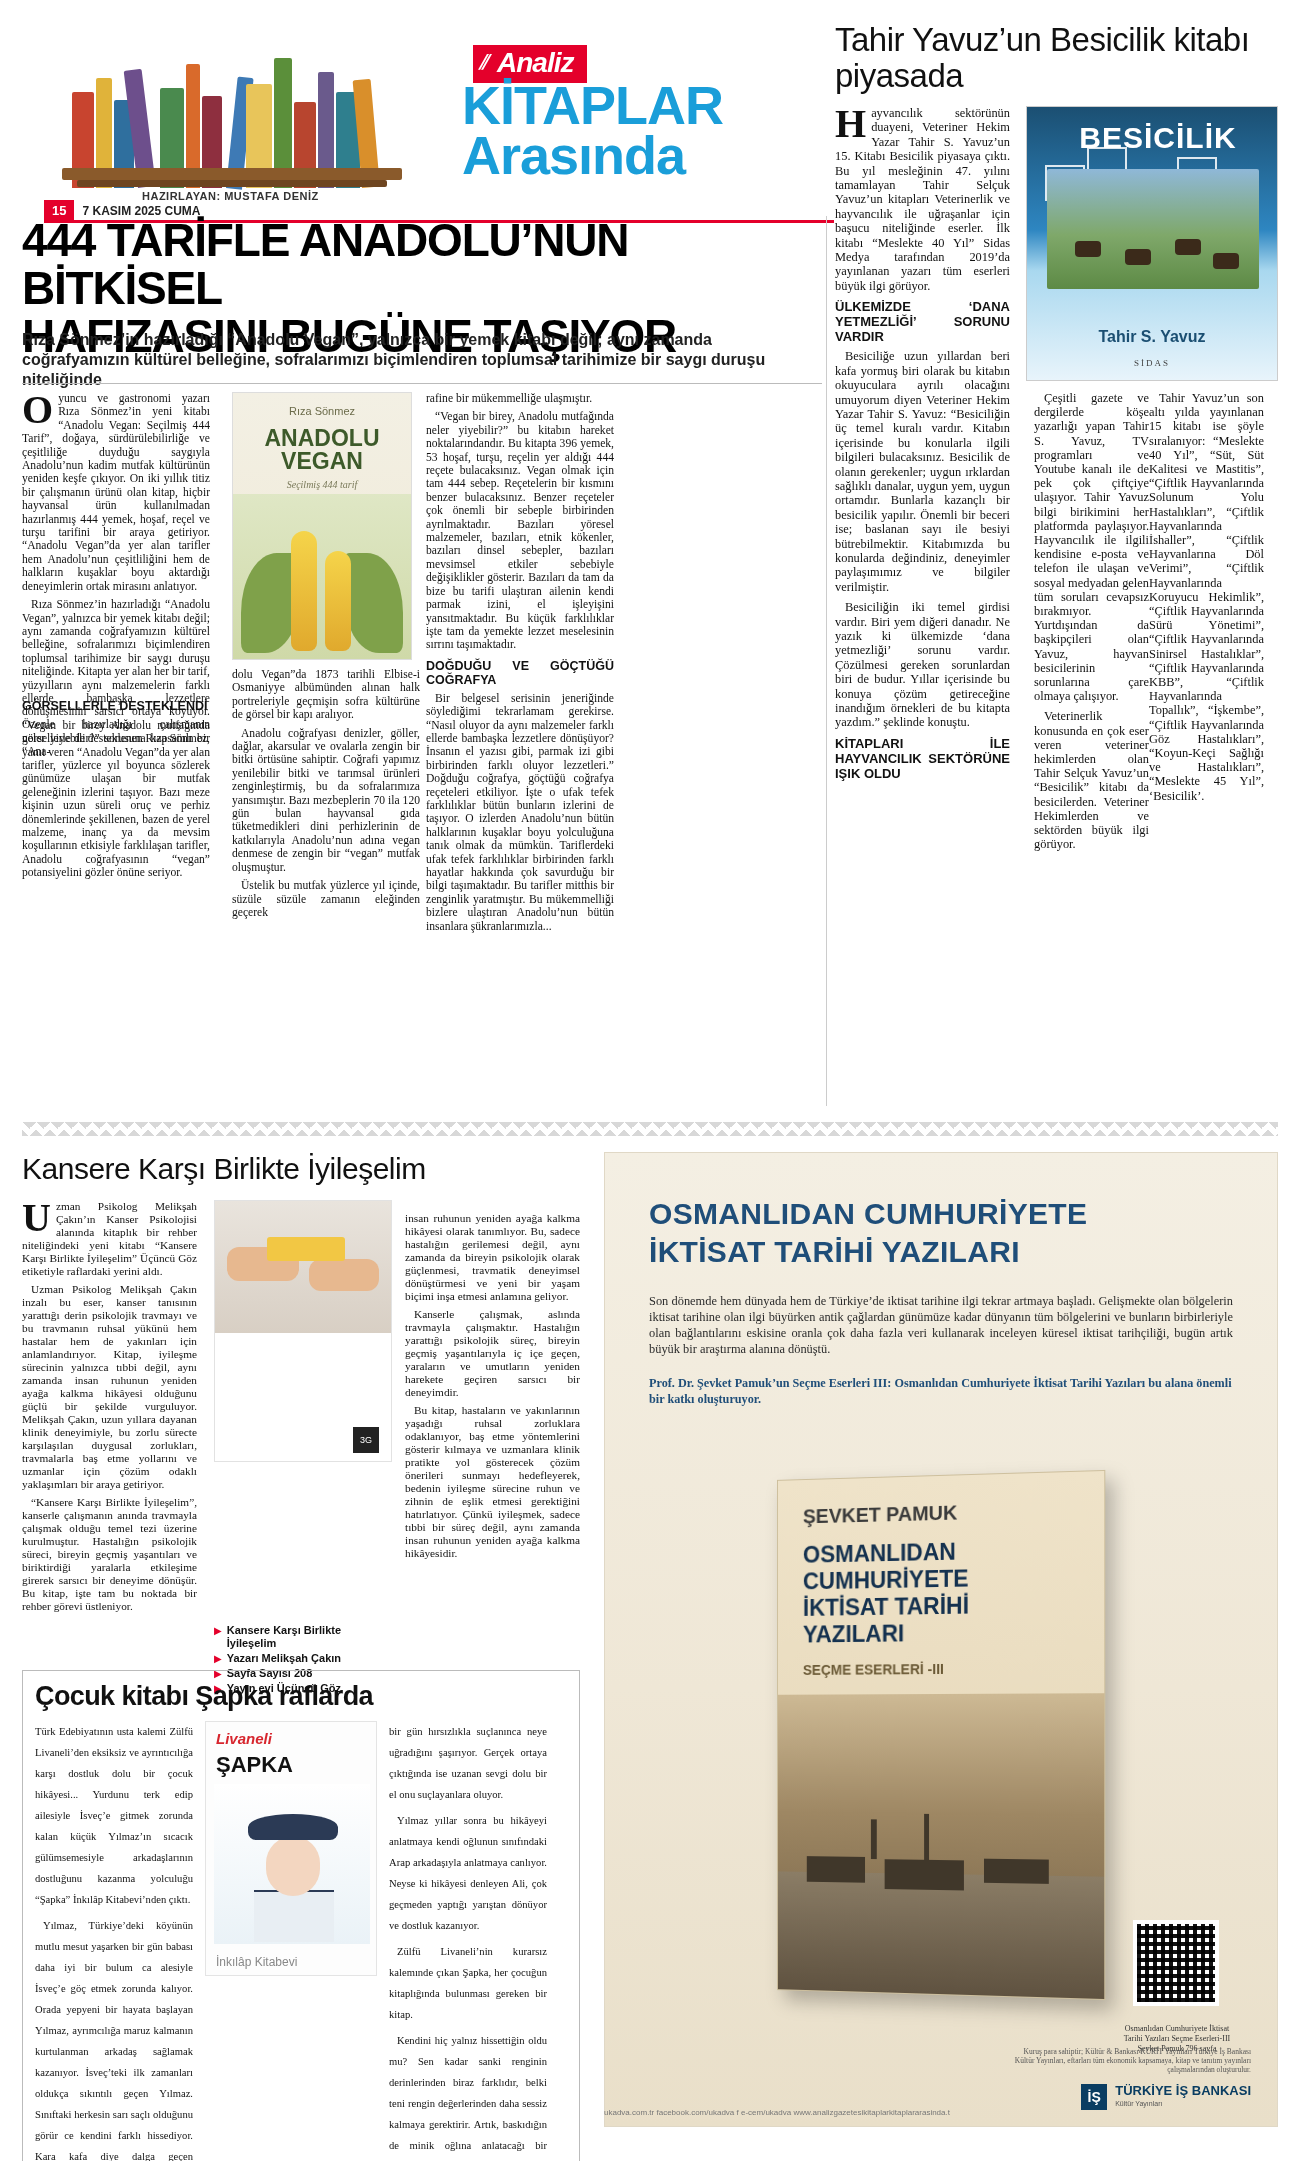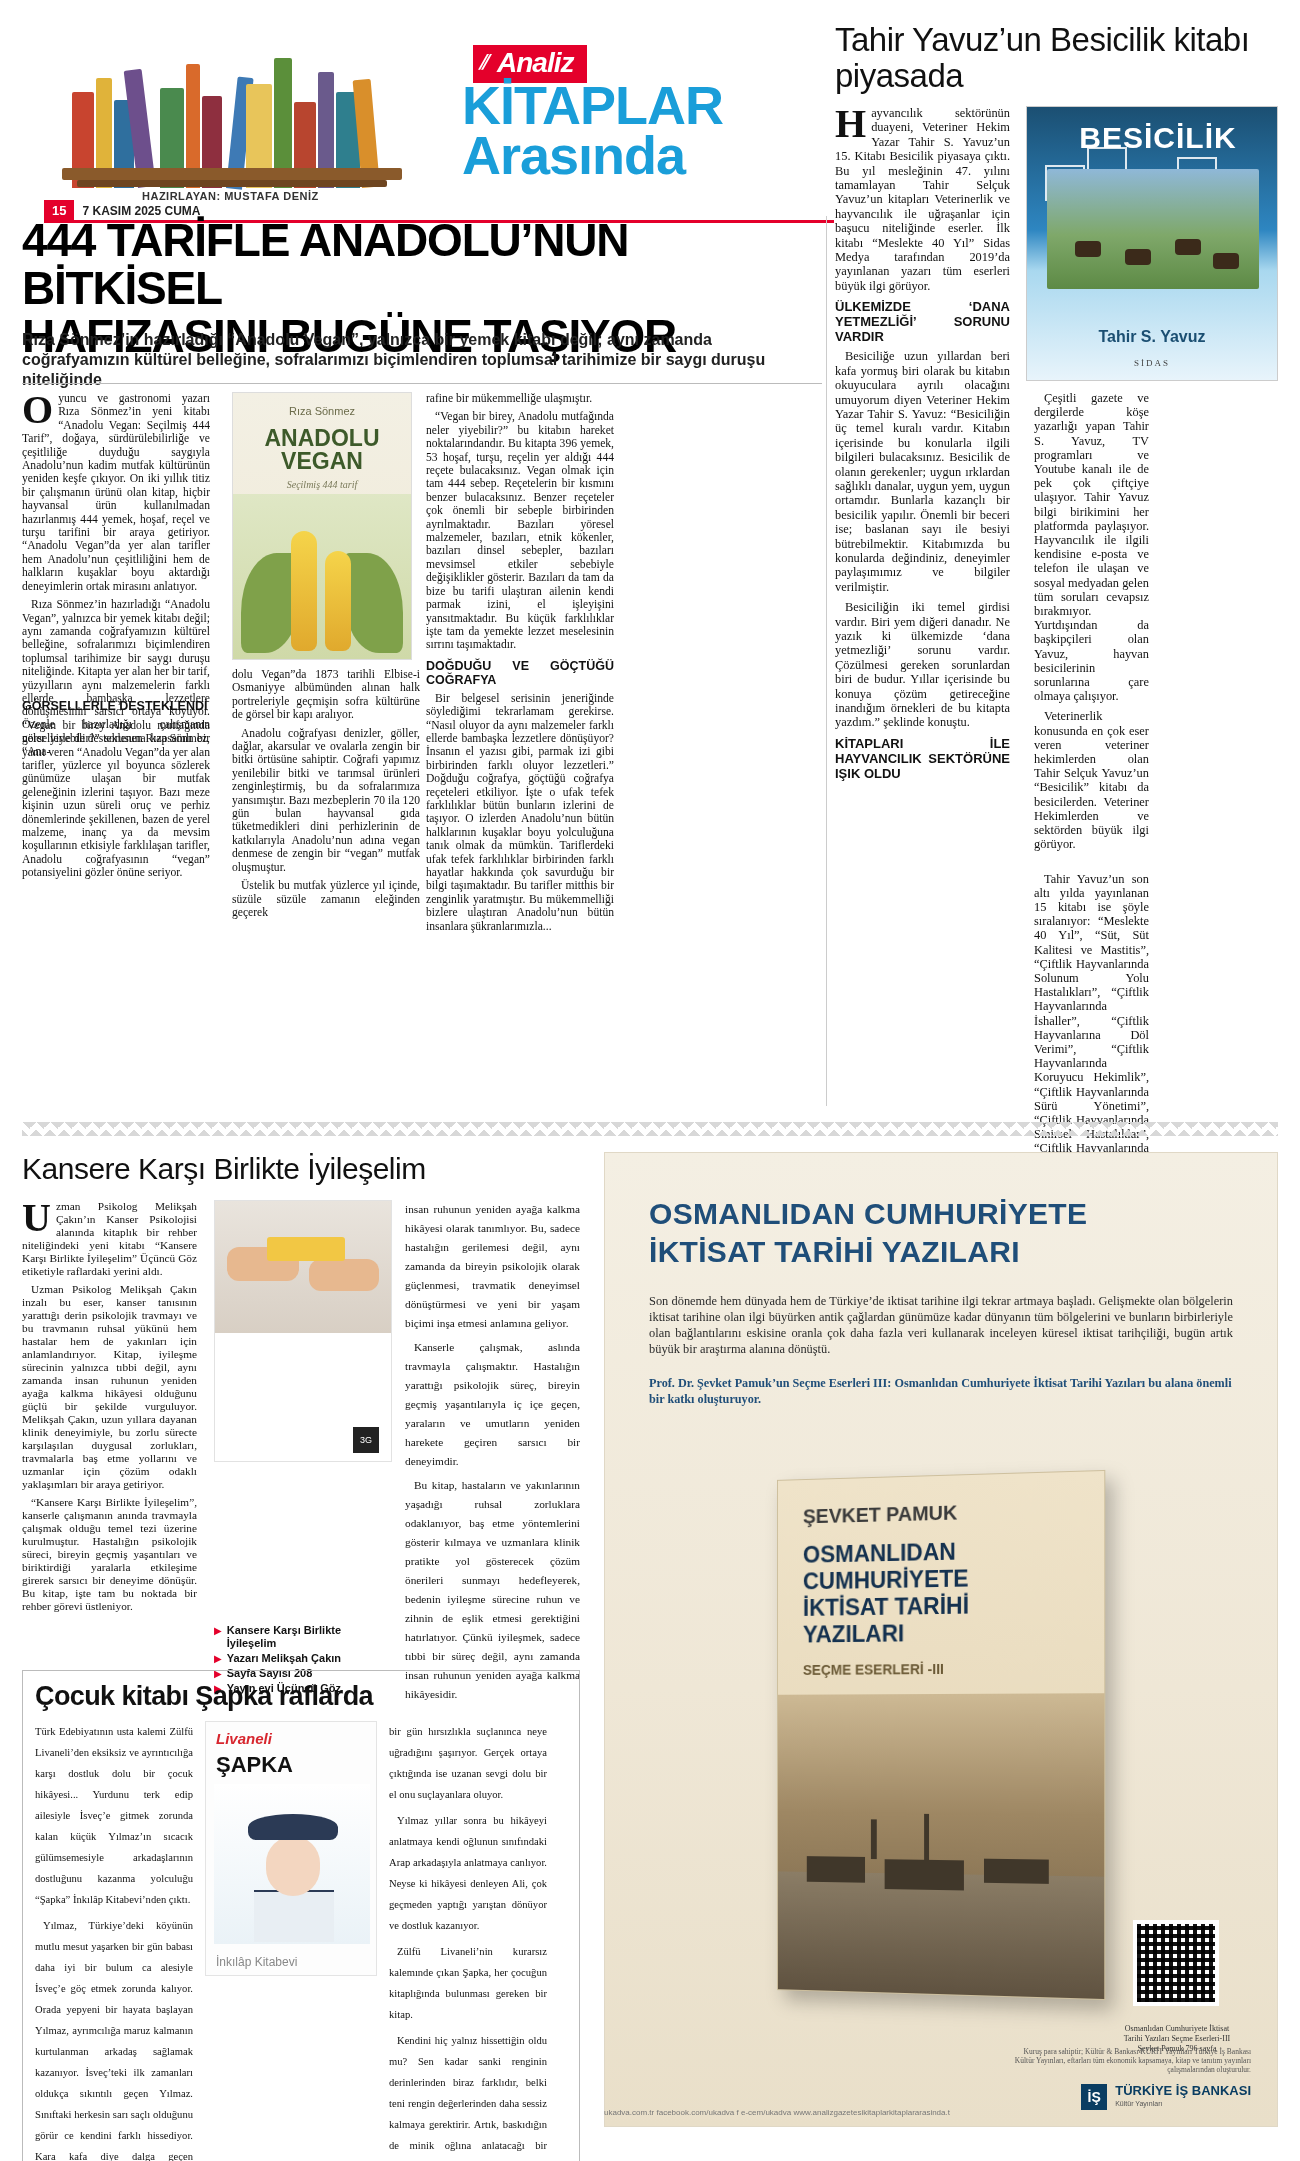"Çeşitli gazete ve dergilerde köşe" div { flex-direction: column -> none; gap: 14px -> none }
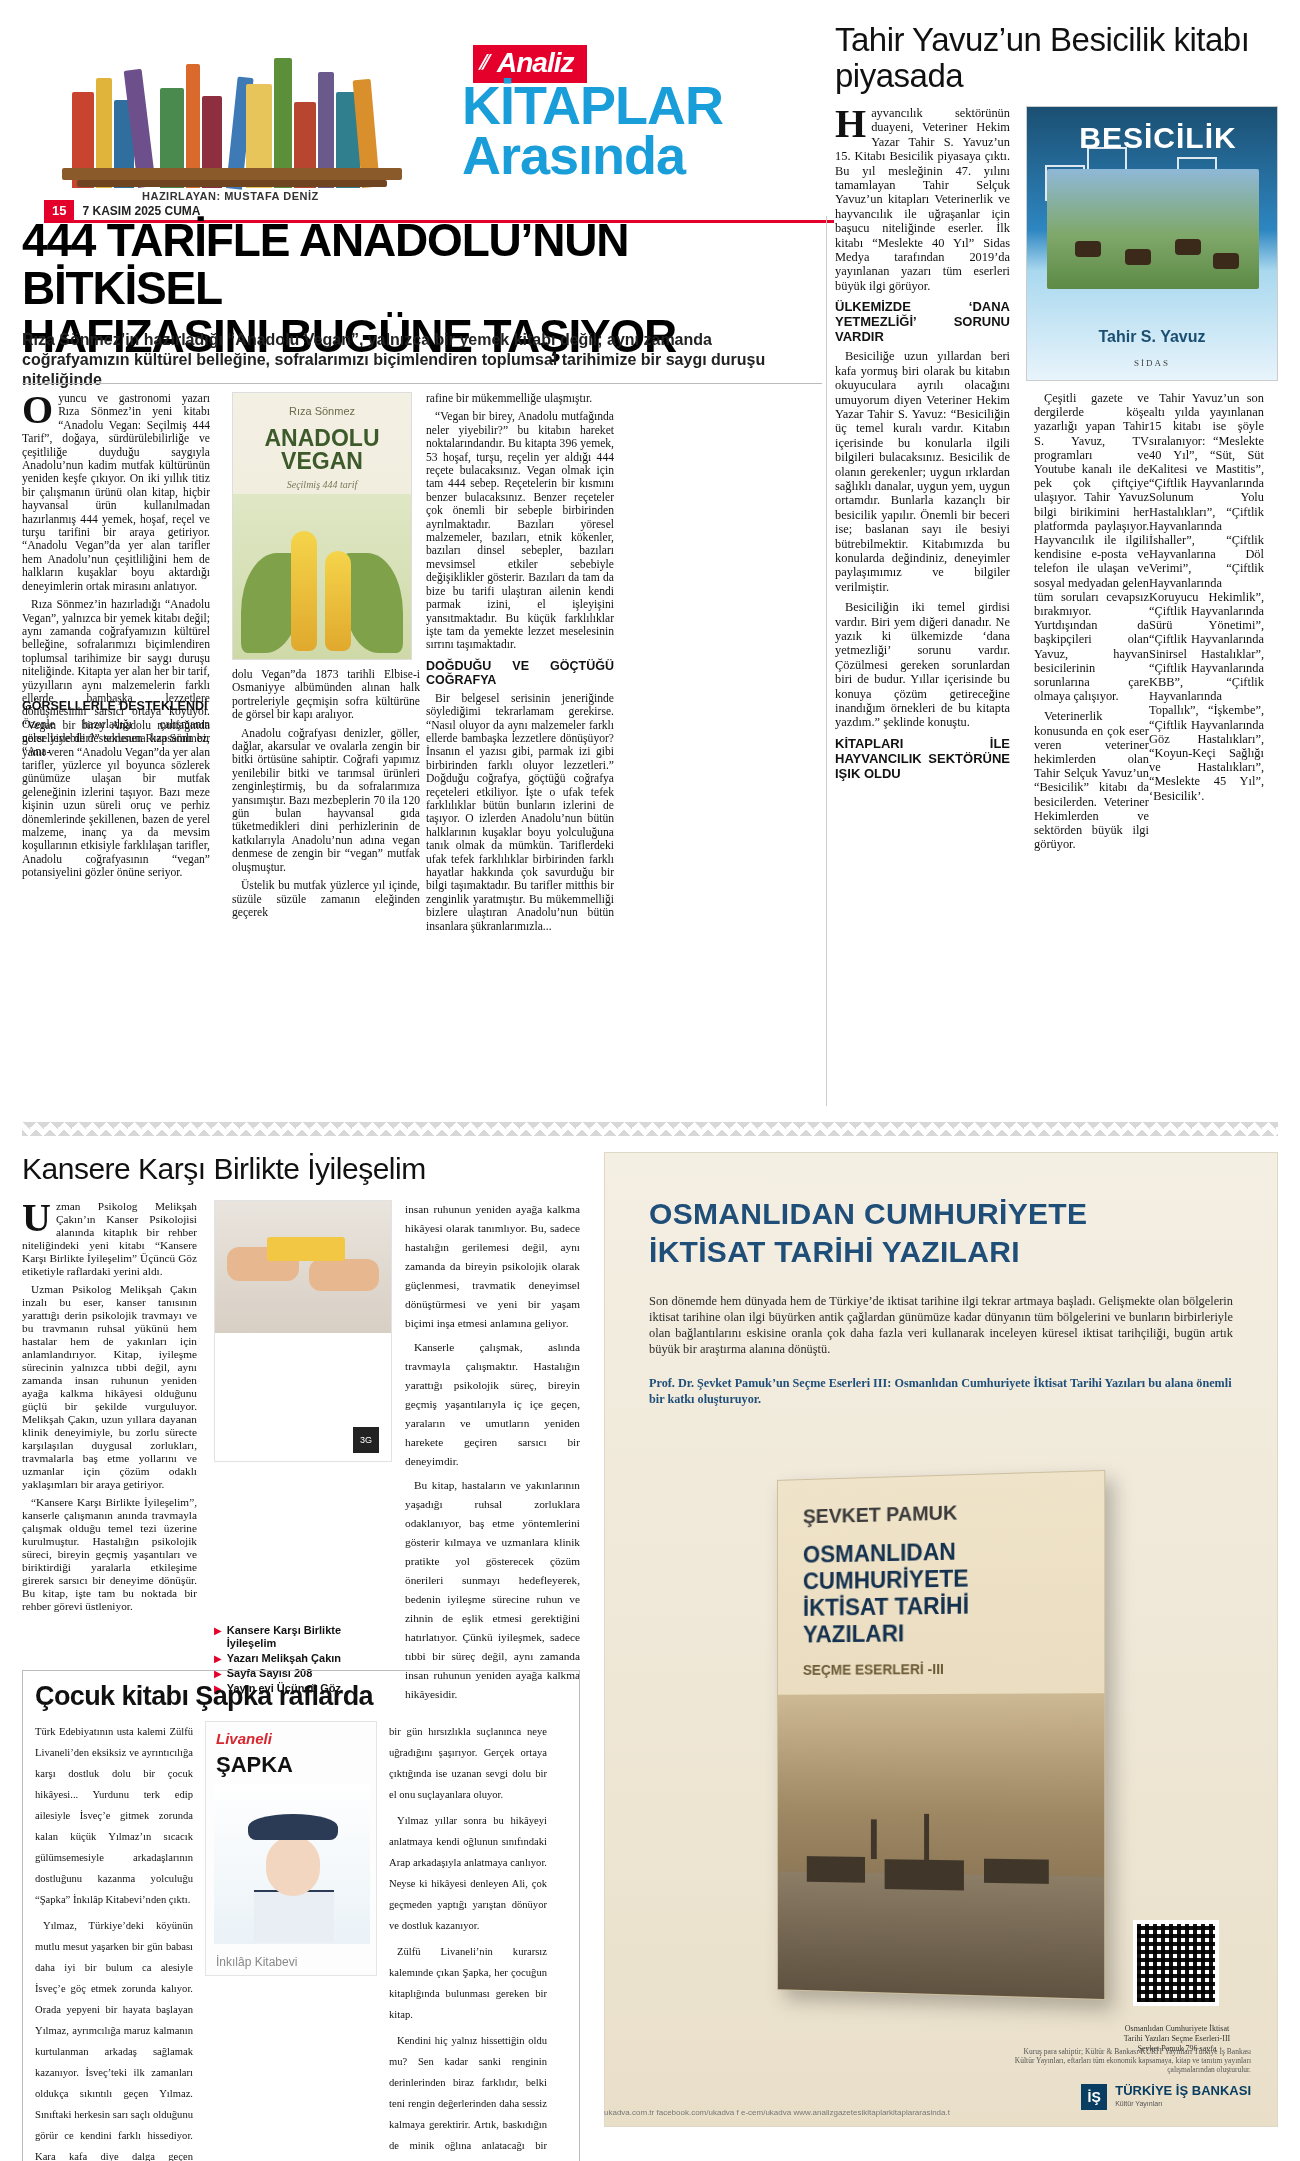"insan ruhunun yeniden ayağa kalkma" .kanser-right { line-height: 19px -> 13px; top: 0 -> 12px }
